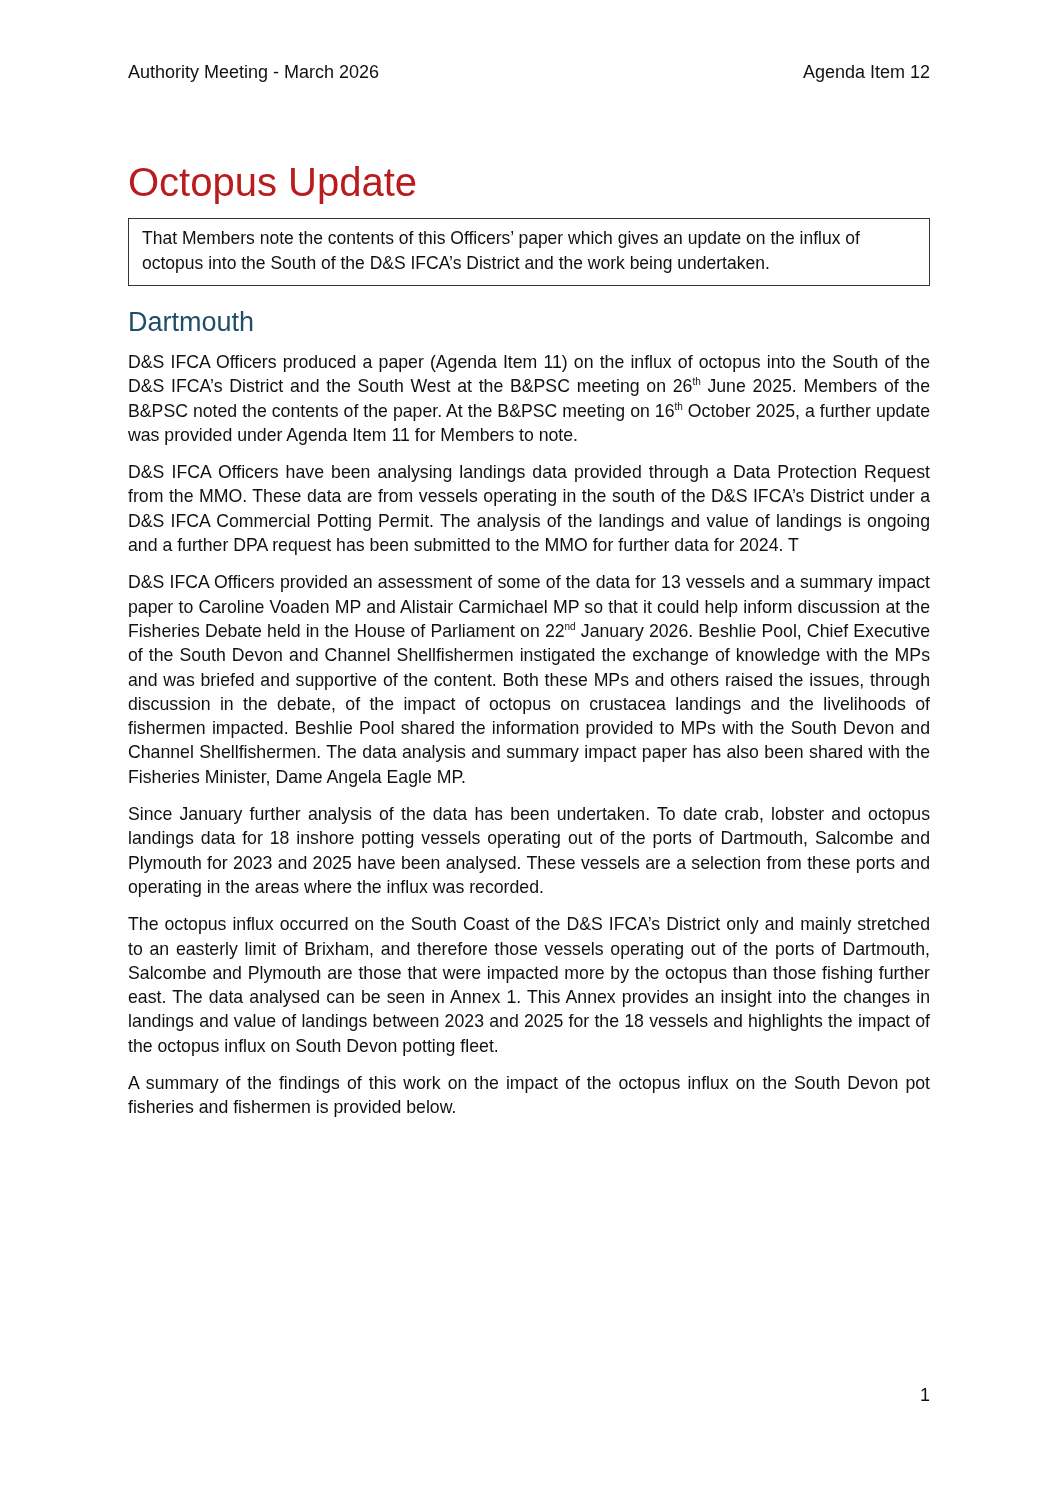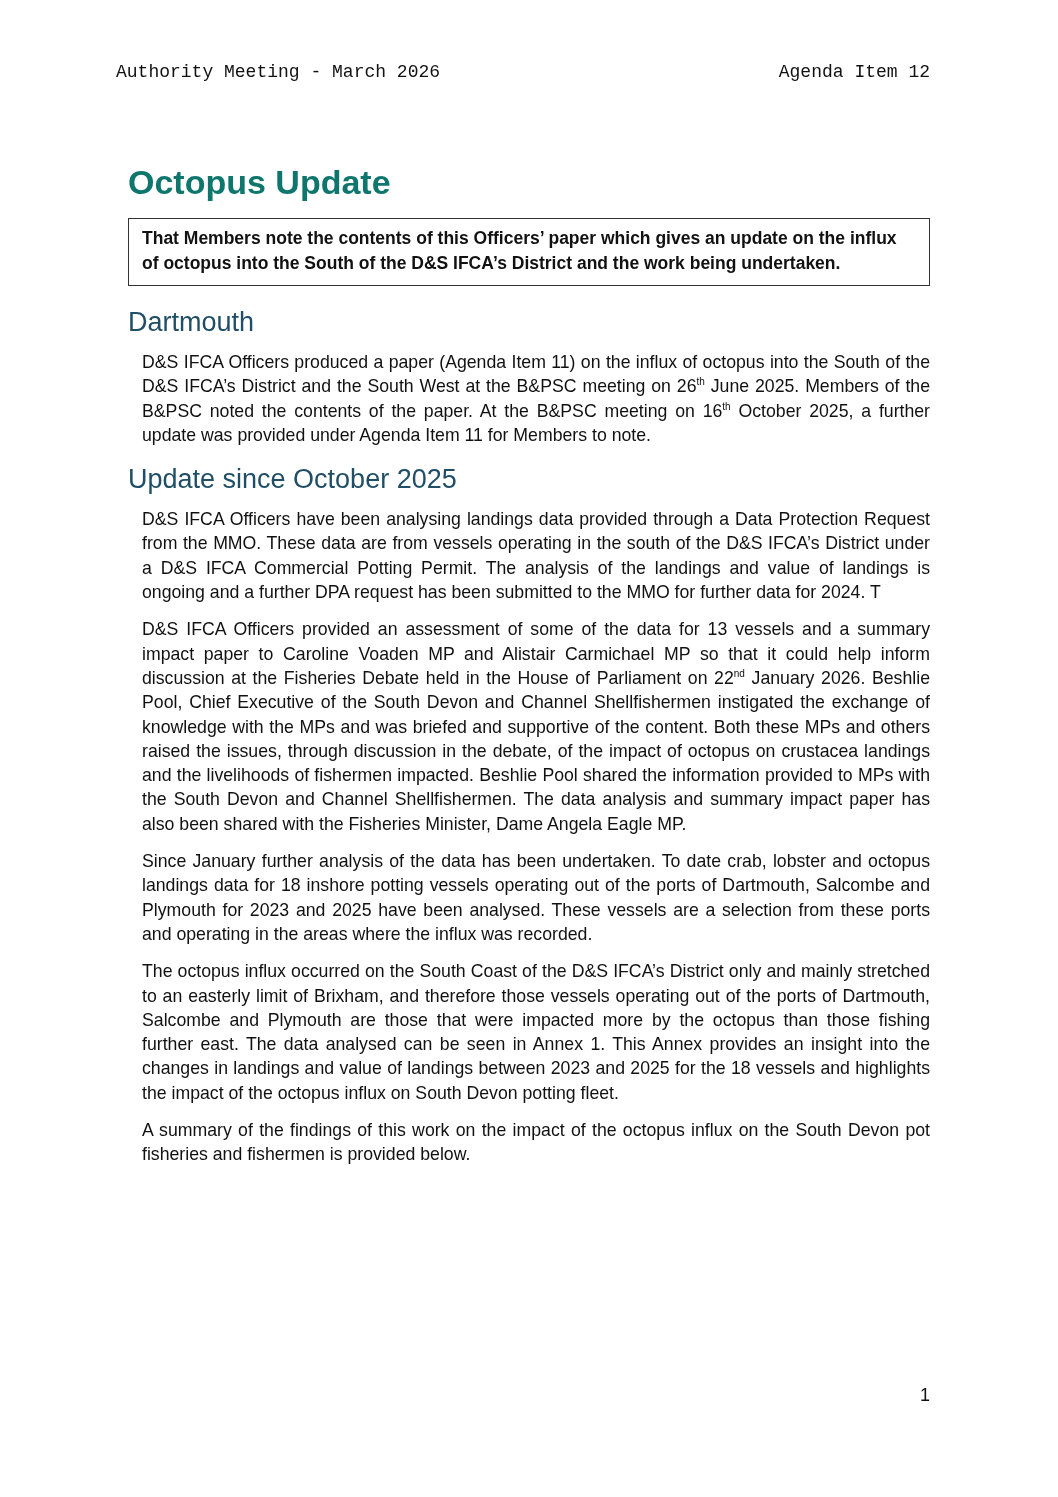"Authority Meeting - March 2026" .header { font-family: Liberation Mono, monospace -> none; left: 116px -> 128px }
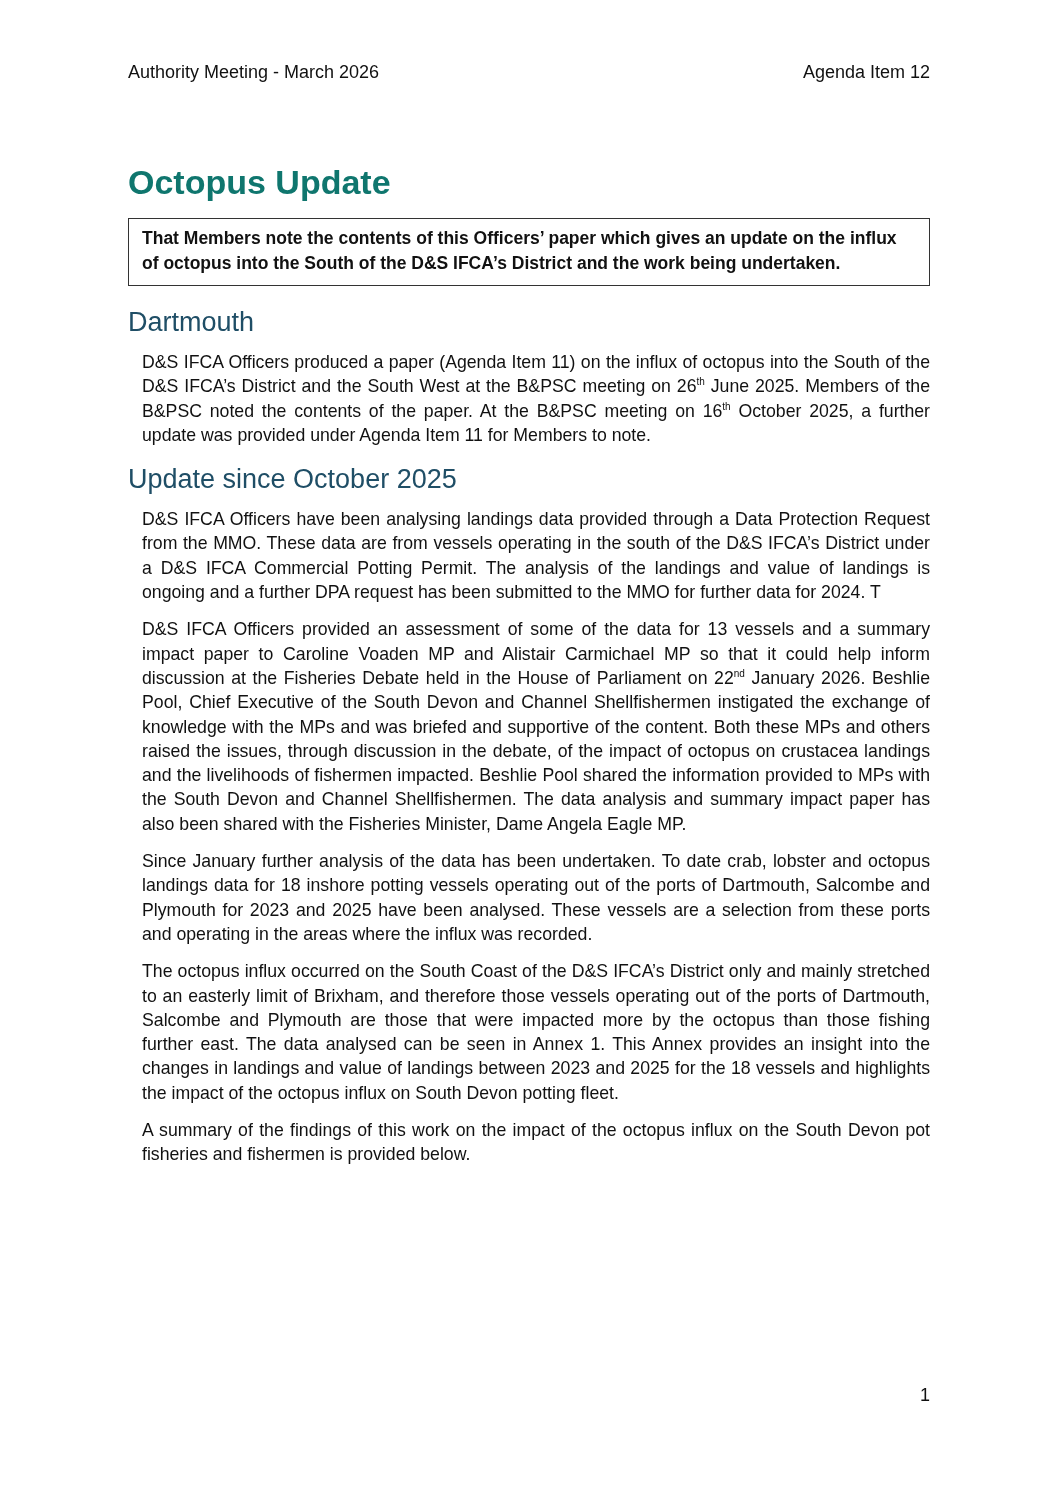"Octopus Update" h1 { color: #0f766e -> #b91c1c; font-size: 34px -> 40px; font-weight: bold -> normal }
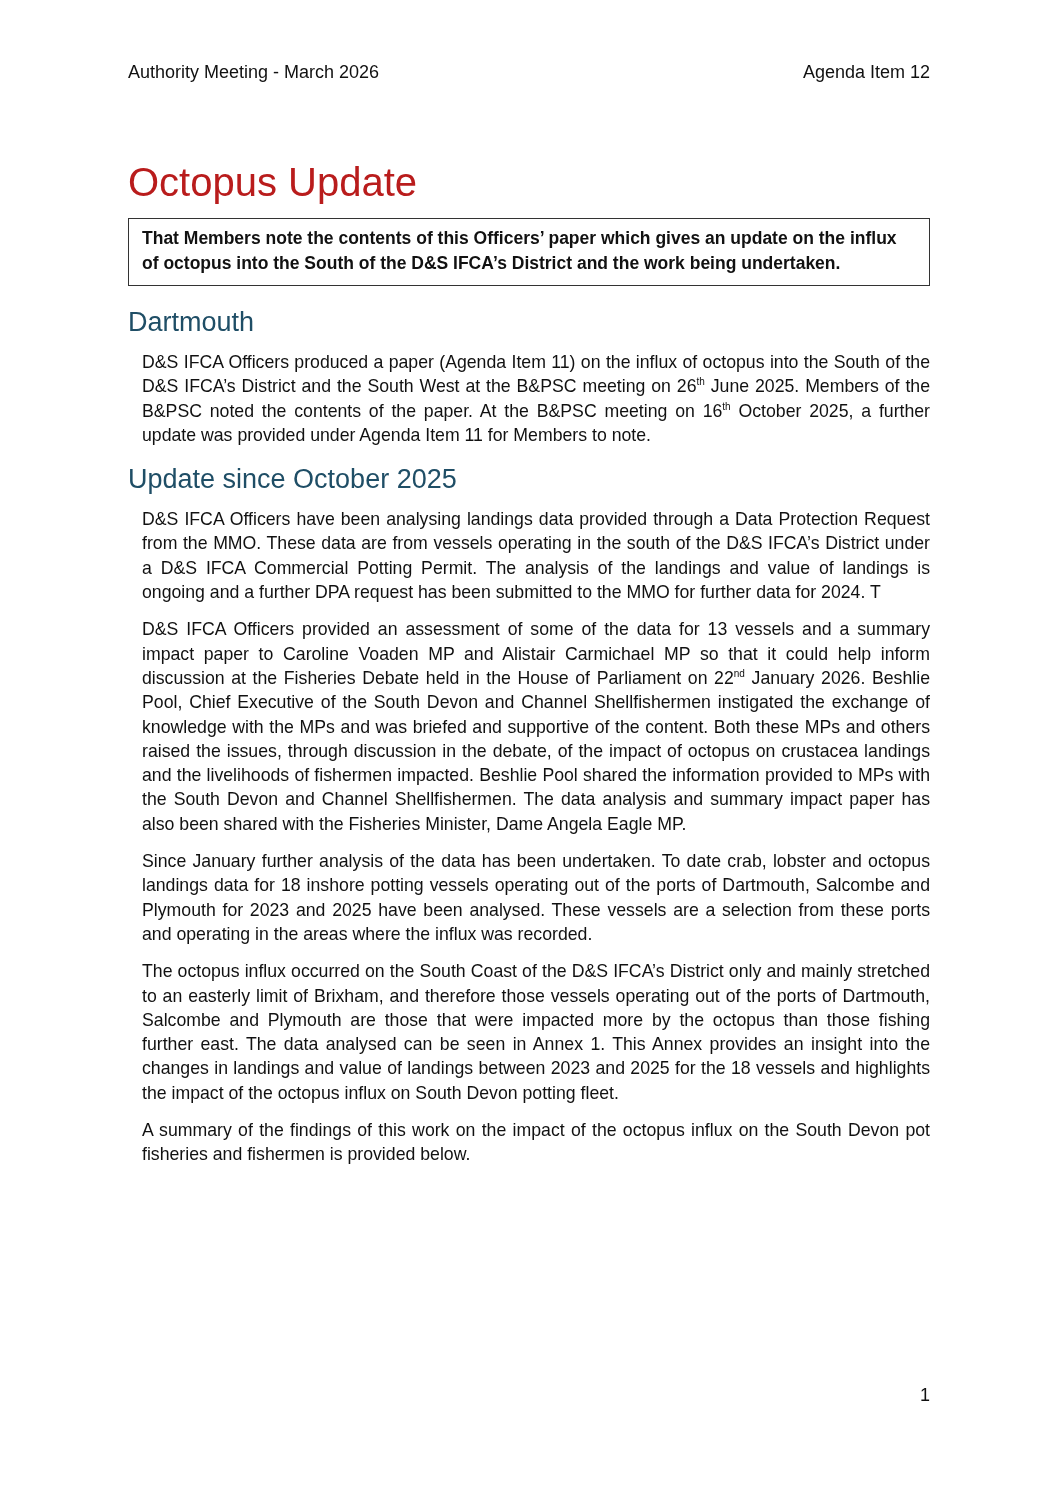"That Members note the contents" .rec-box { font-weight: bold -> normal }
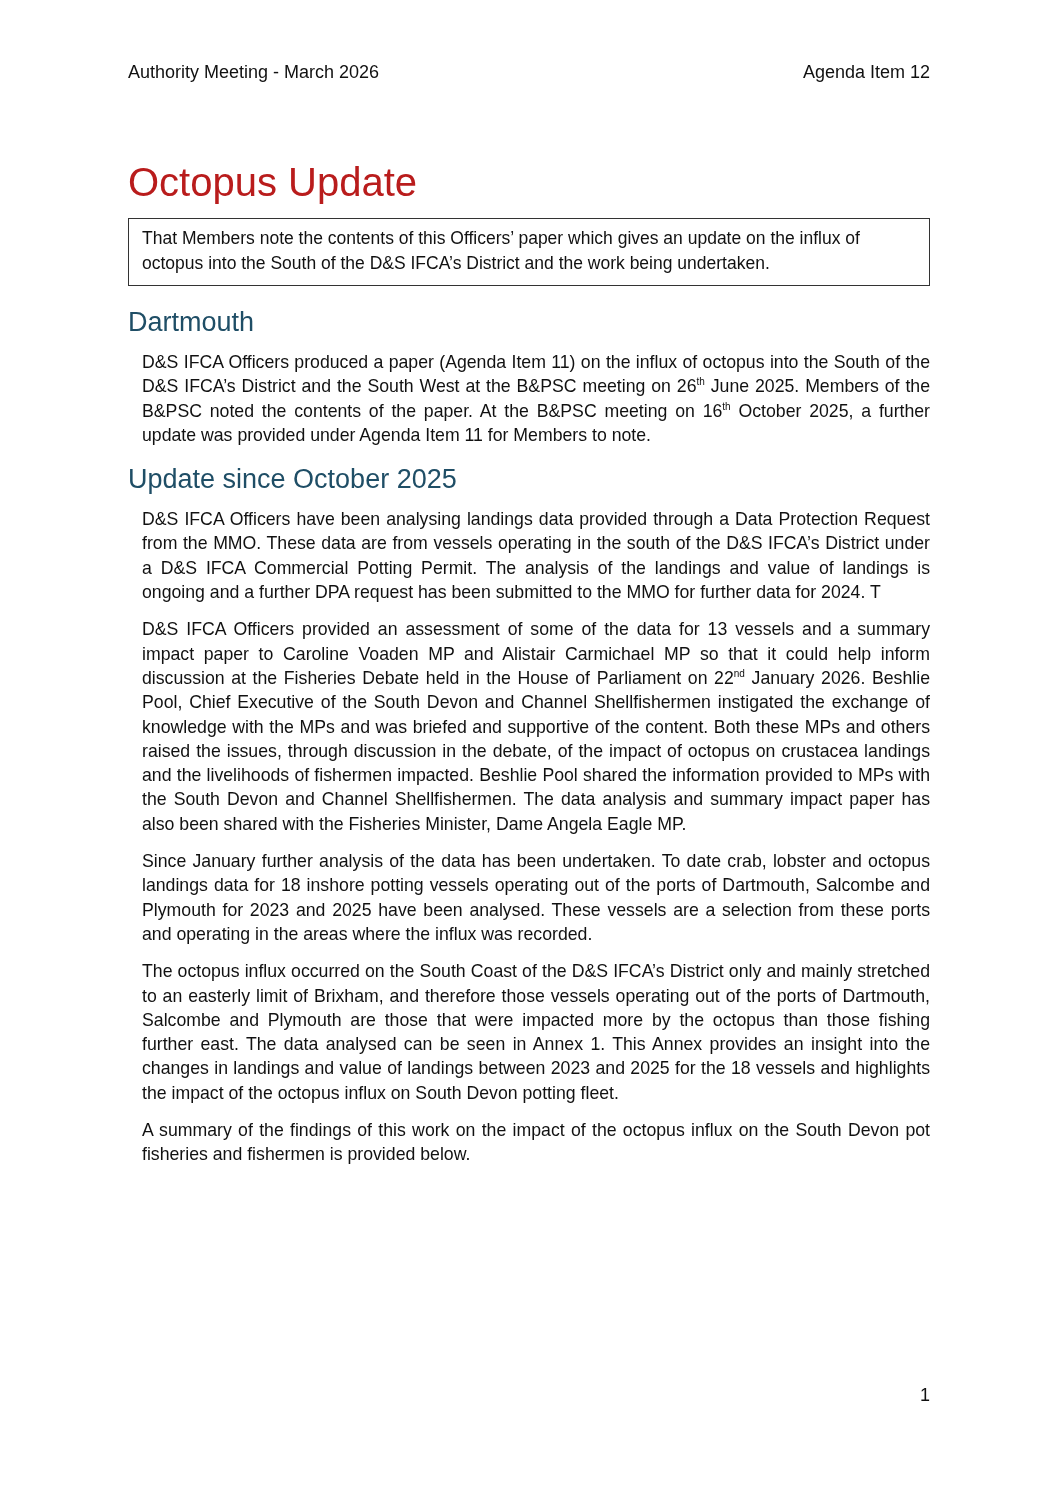"D&S IFCA Officers produced a" p { margin: 0 0 13px 14px -> 0 0 13px 0 }
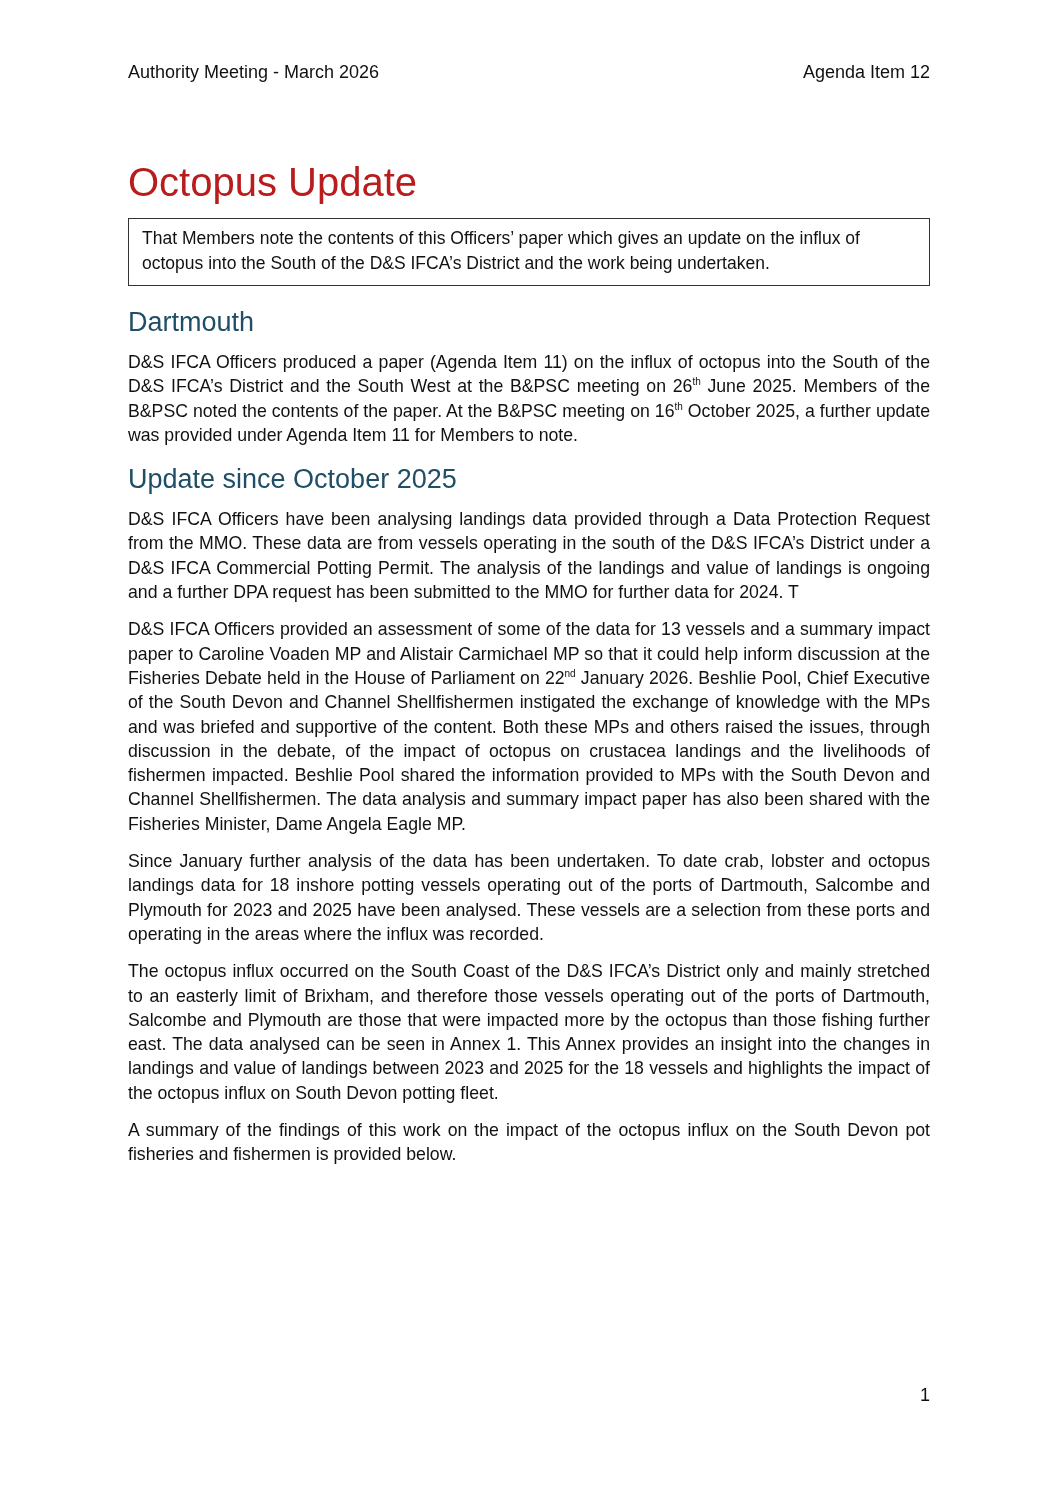"Update since October 2025" h2 { html: <h2>Update since October 2025</h2> -> none }
